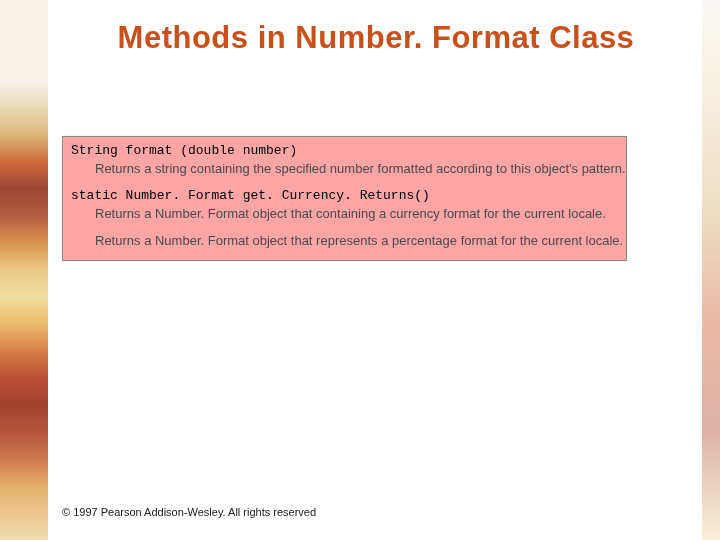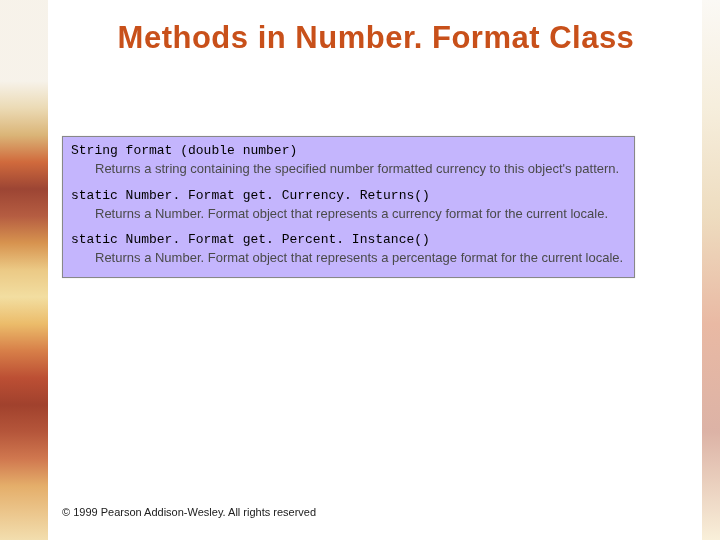"String format (double number)" .method-box { background: #c4b5fd -> #fca5a5; padding: 6px 8px 8px 8px -> 6px 0 8px 8px }
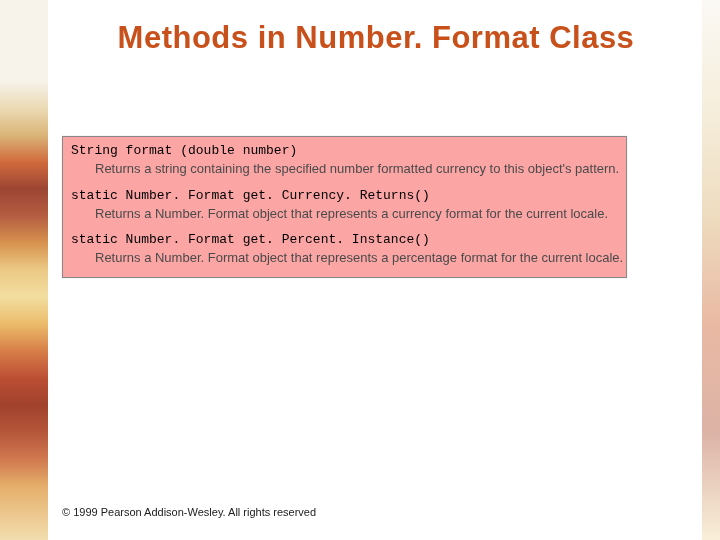"Returns a string containing the" div.method-desc { text: currency -> according }
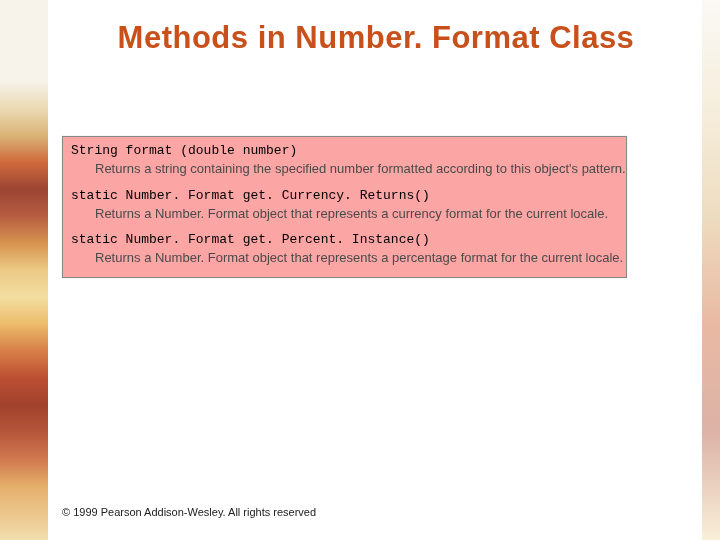"Returns a Number. Format object that represents a currency" div.method-desc { text: represents -> containing }
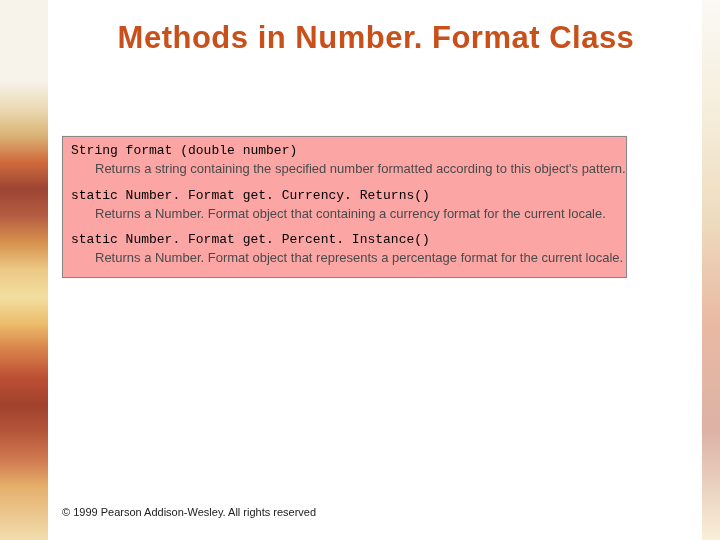"static Number. Format get. Percent." div.method-sig { html: <div>static Number. Format get. Percent. Instance()</div> -> none }
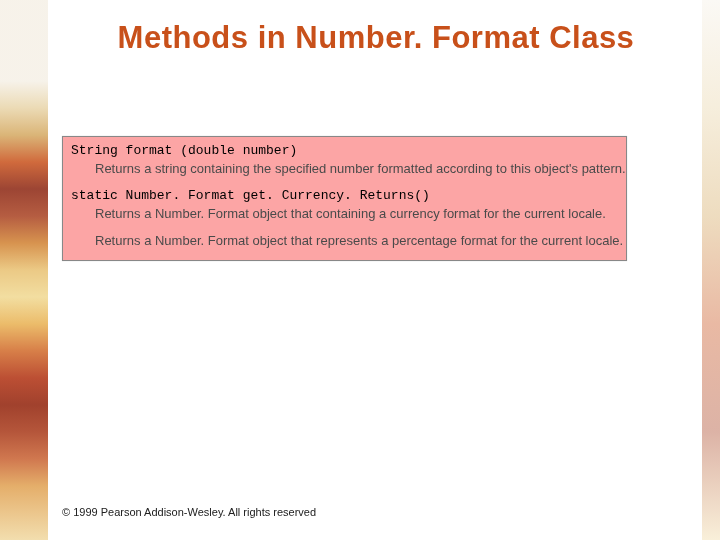"© 1999 Pearson Addison-Wesley. All" div.footer { text: 1999 -> 1997 }
